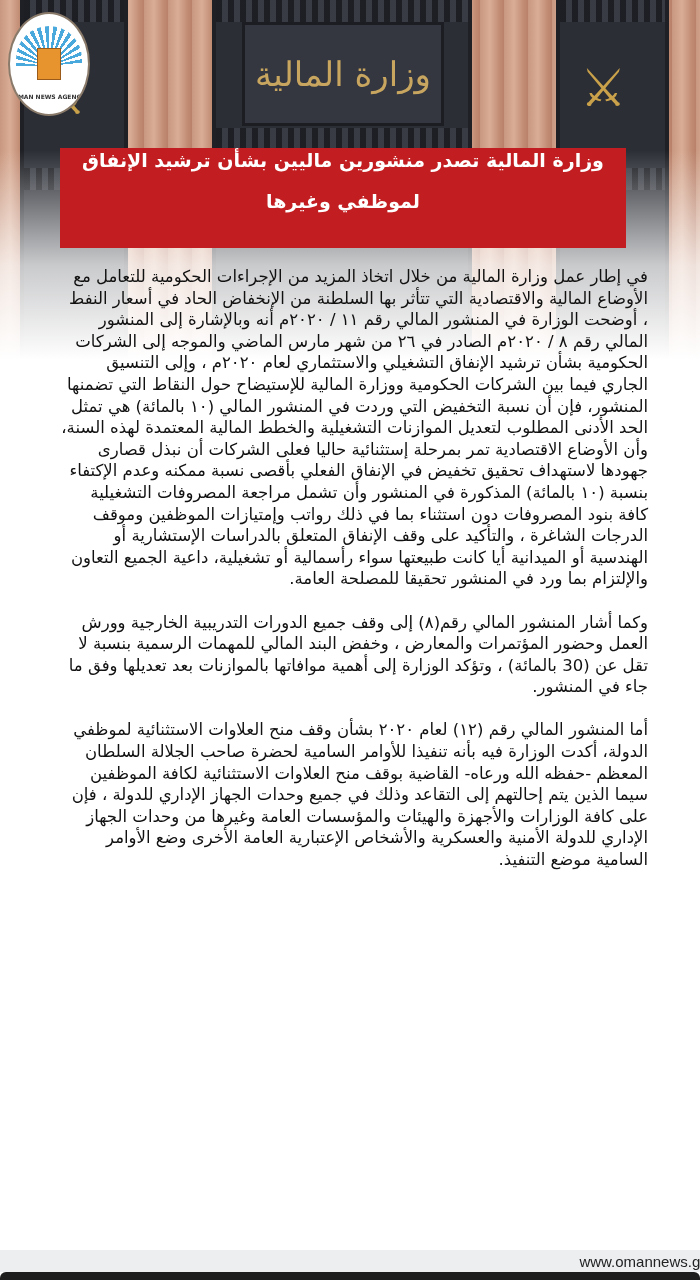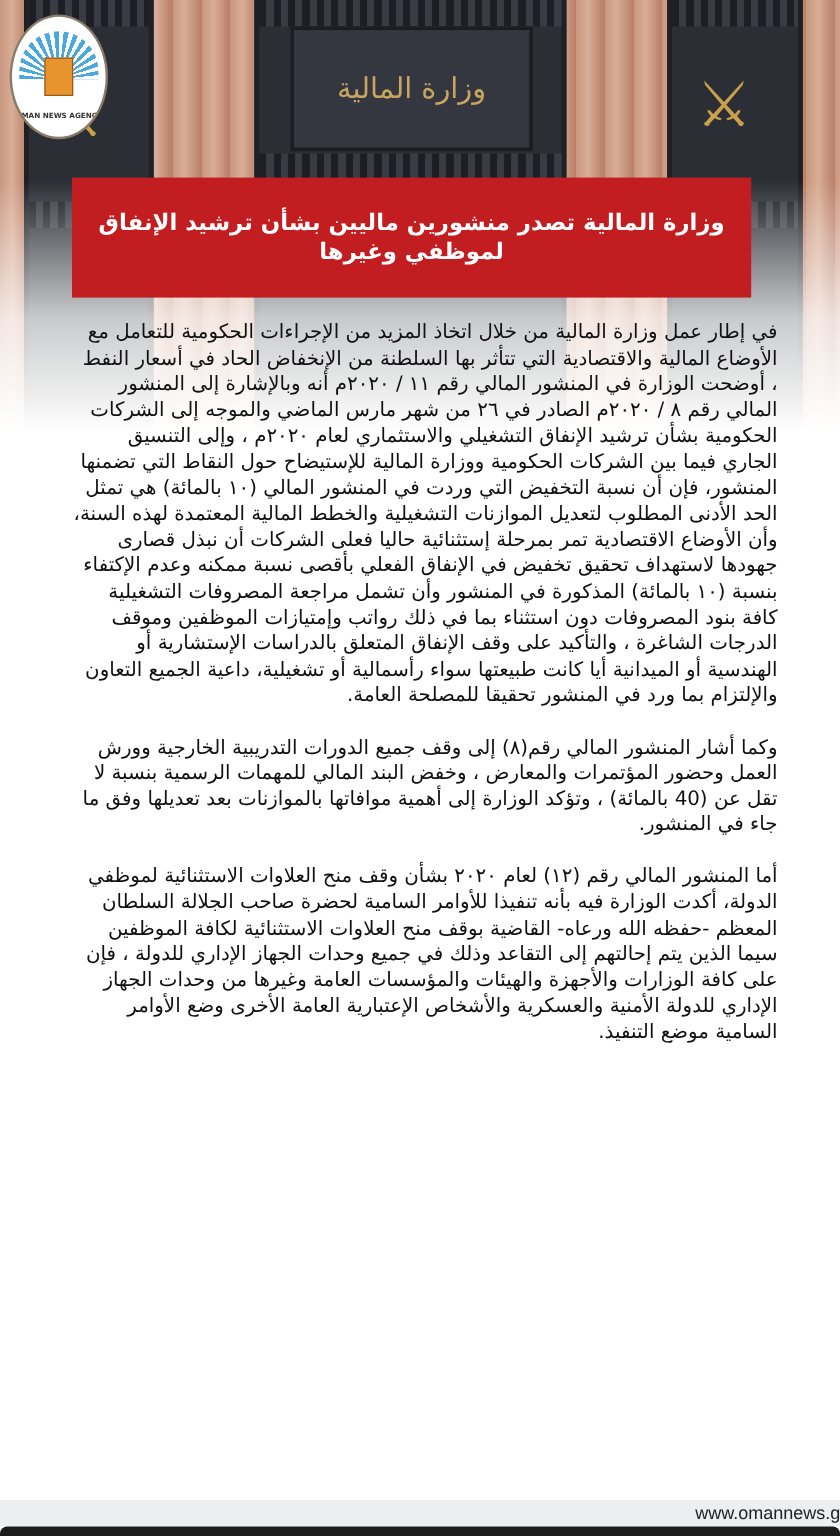"وزارة المالية" .plaque span { font-size: 24px -> 34px }
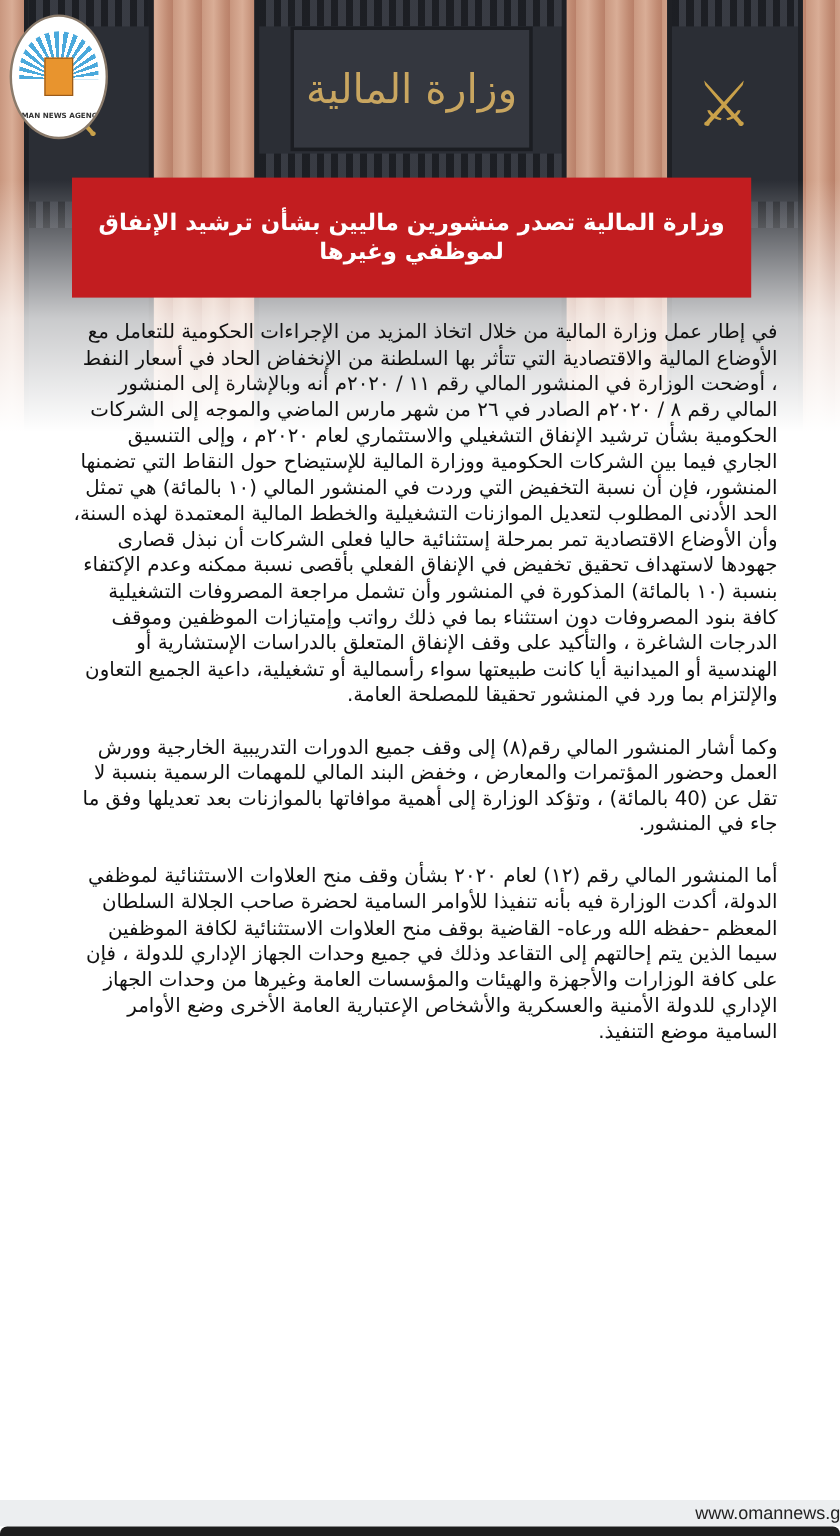"وزارة المالية تصدر منشورين ماليين" .headline { gap: none -> 17px; justify-content: center -> none }
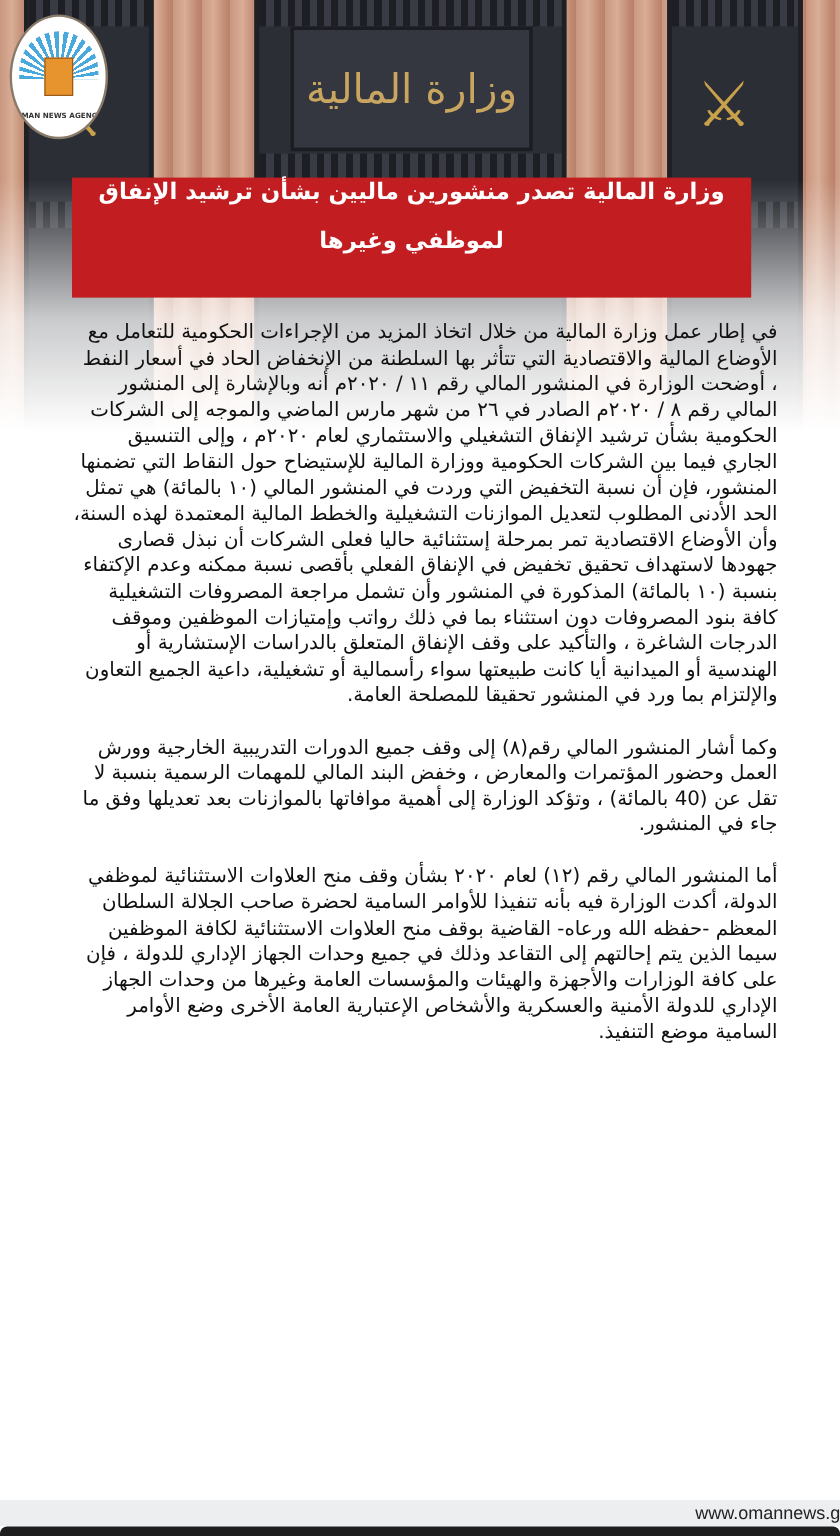"وكما أشار المنشور المالي رقم(٨)" p { text: 40 -> 30 }
